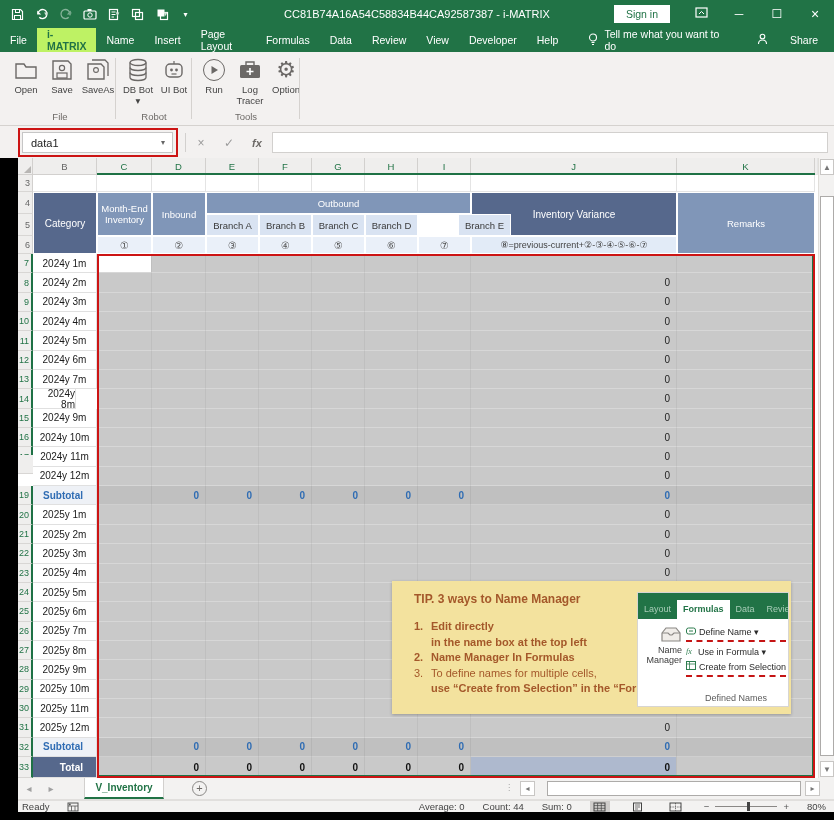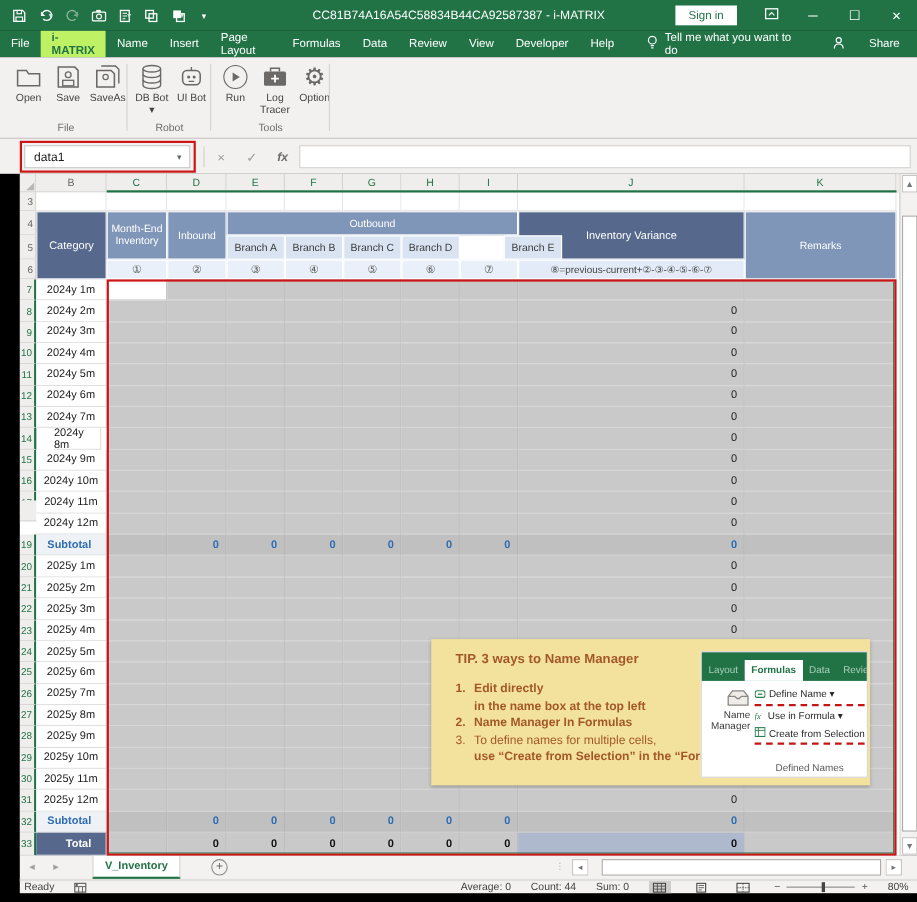"2024y 8m" div.cell-b { left: 31px -> 15px; text-align: none -> right }
